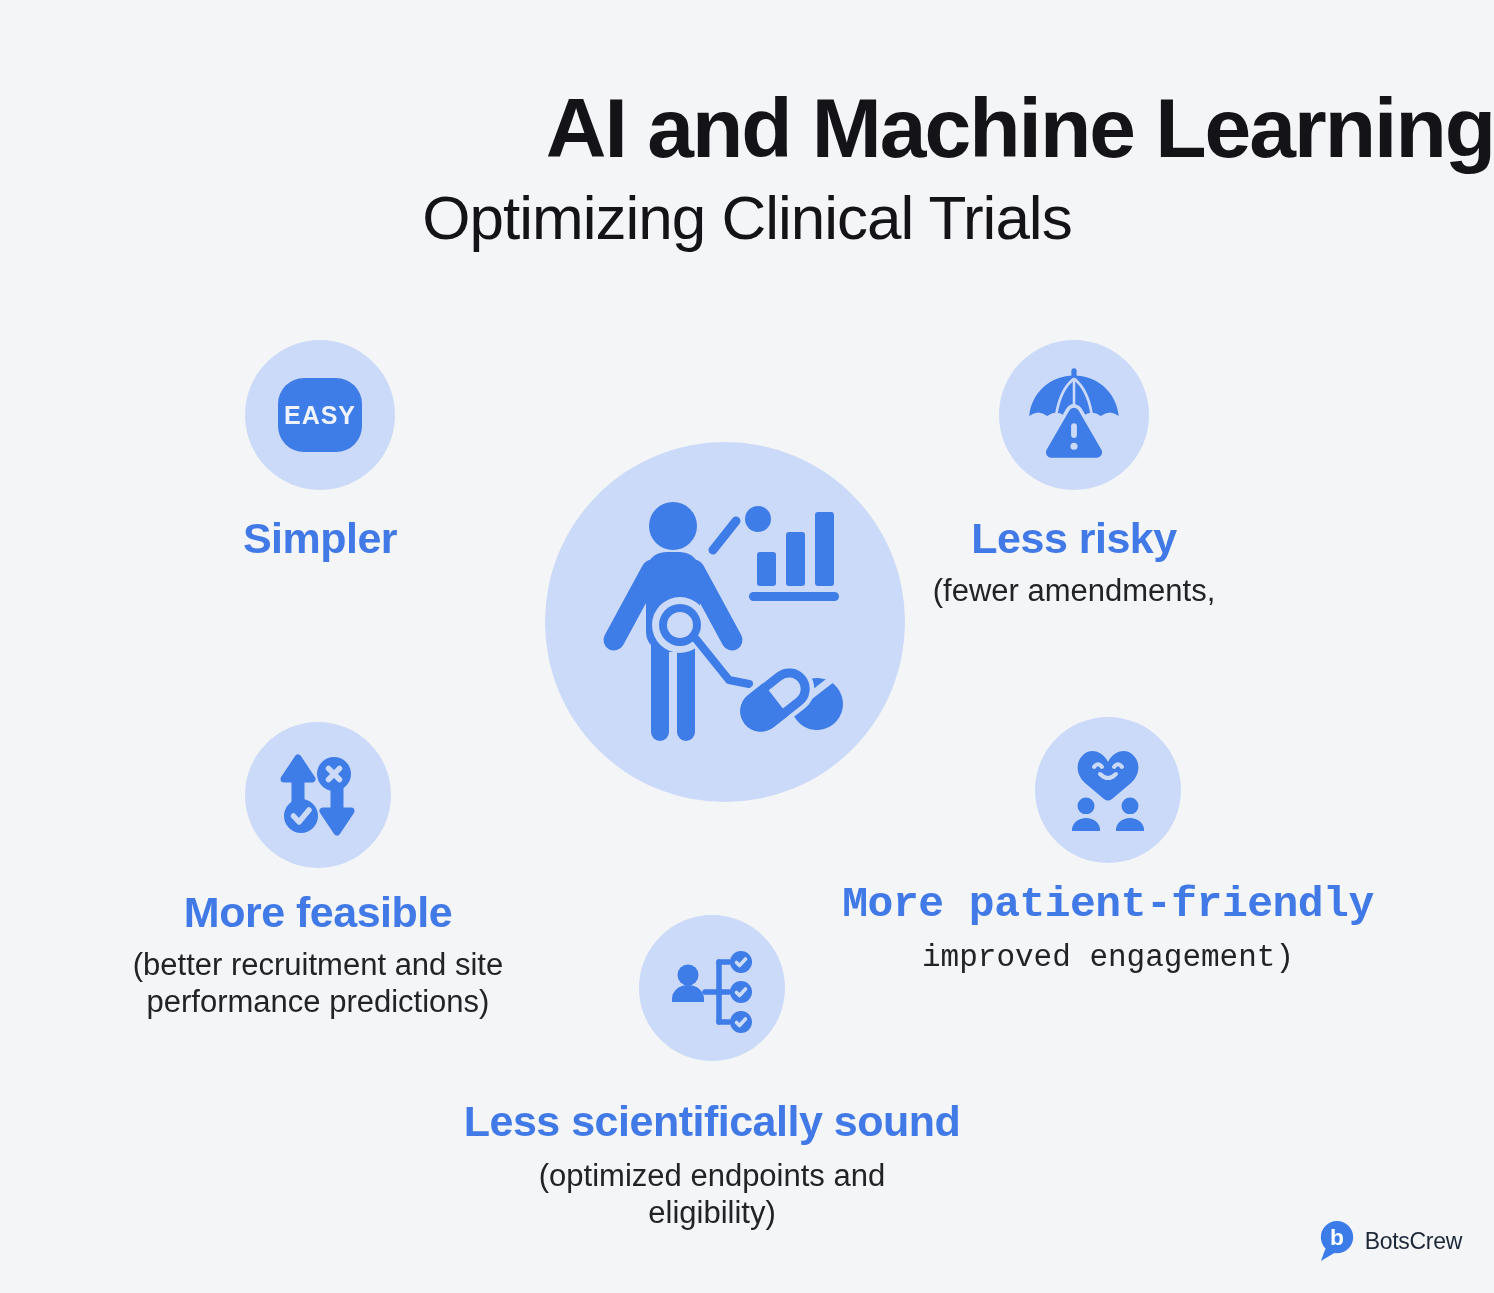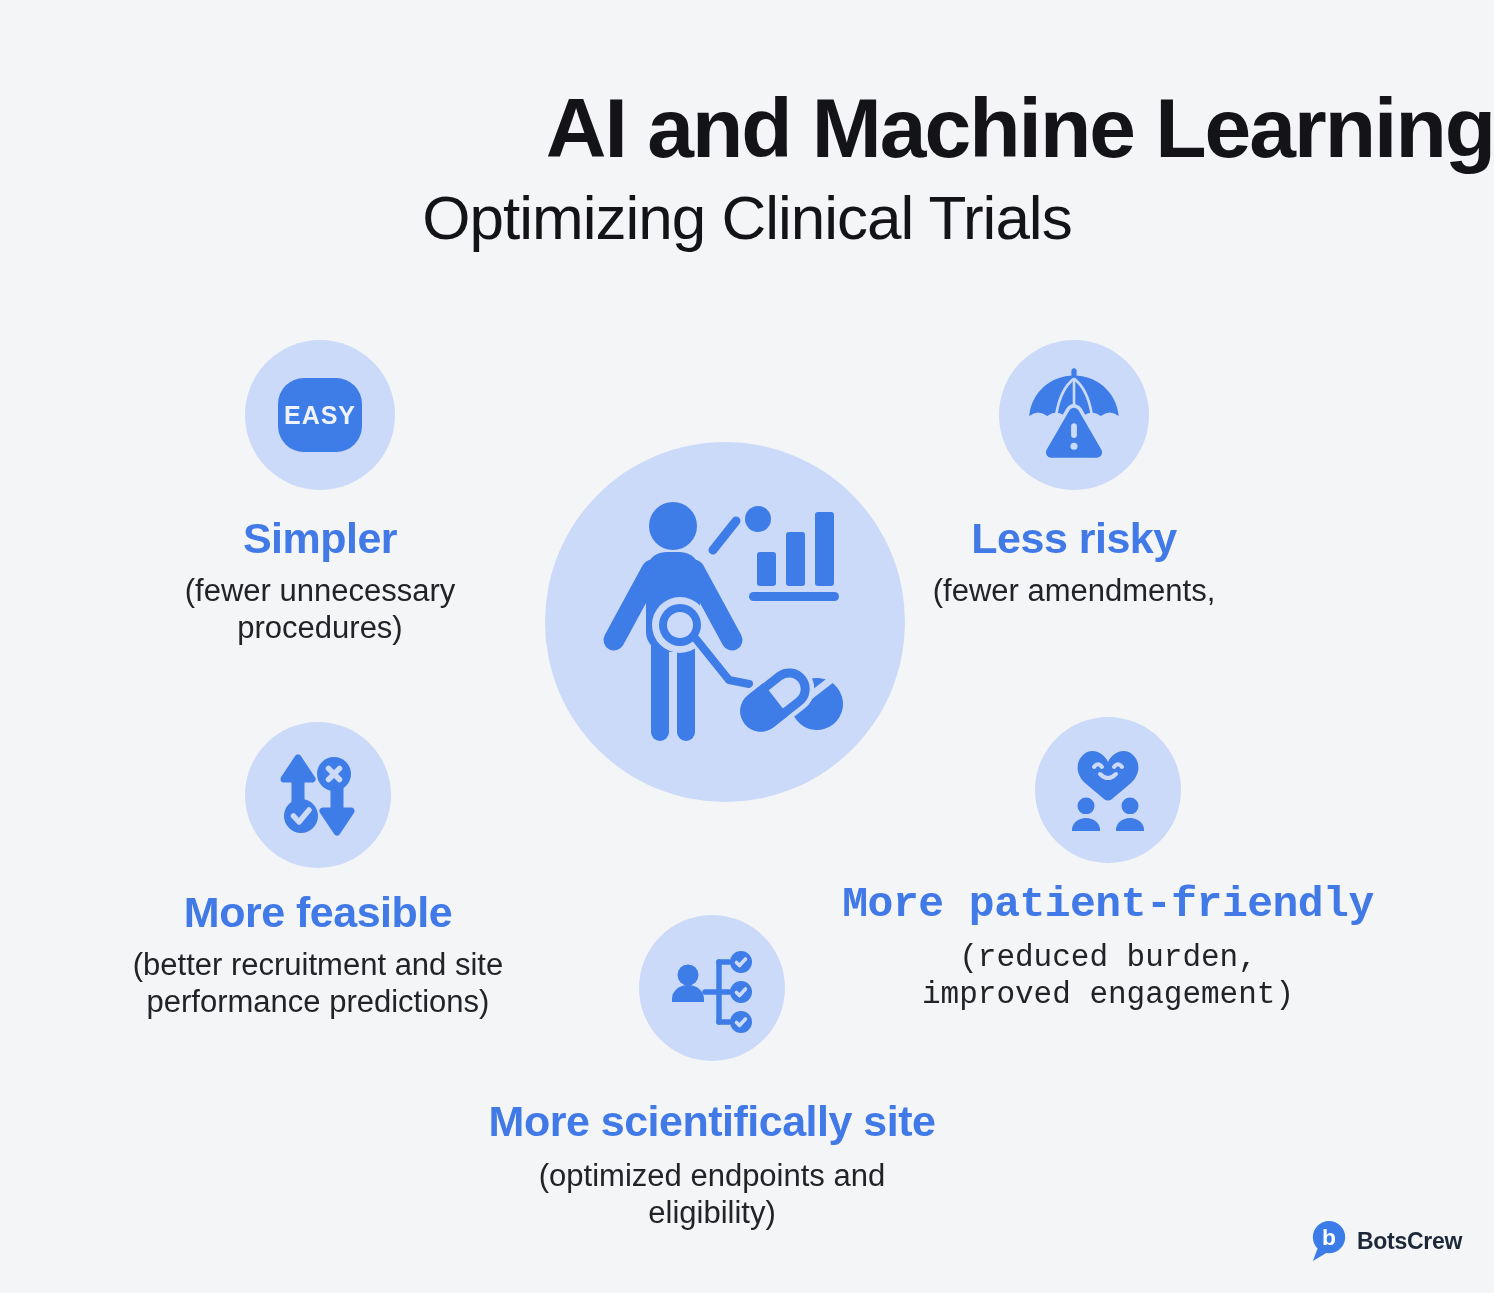"(fewer unnecessary" div.desc { html: <div> <span>(fewer unnecessary</span> <span>procedures)</span> </div> -> none }
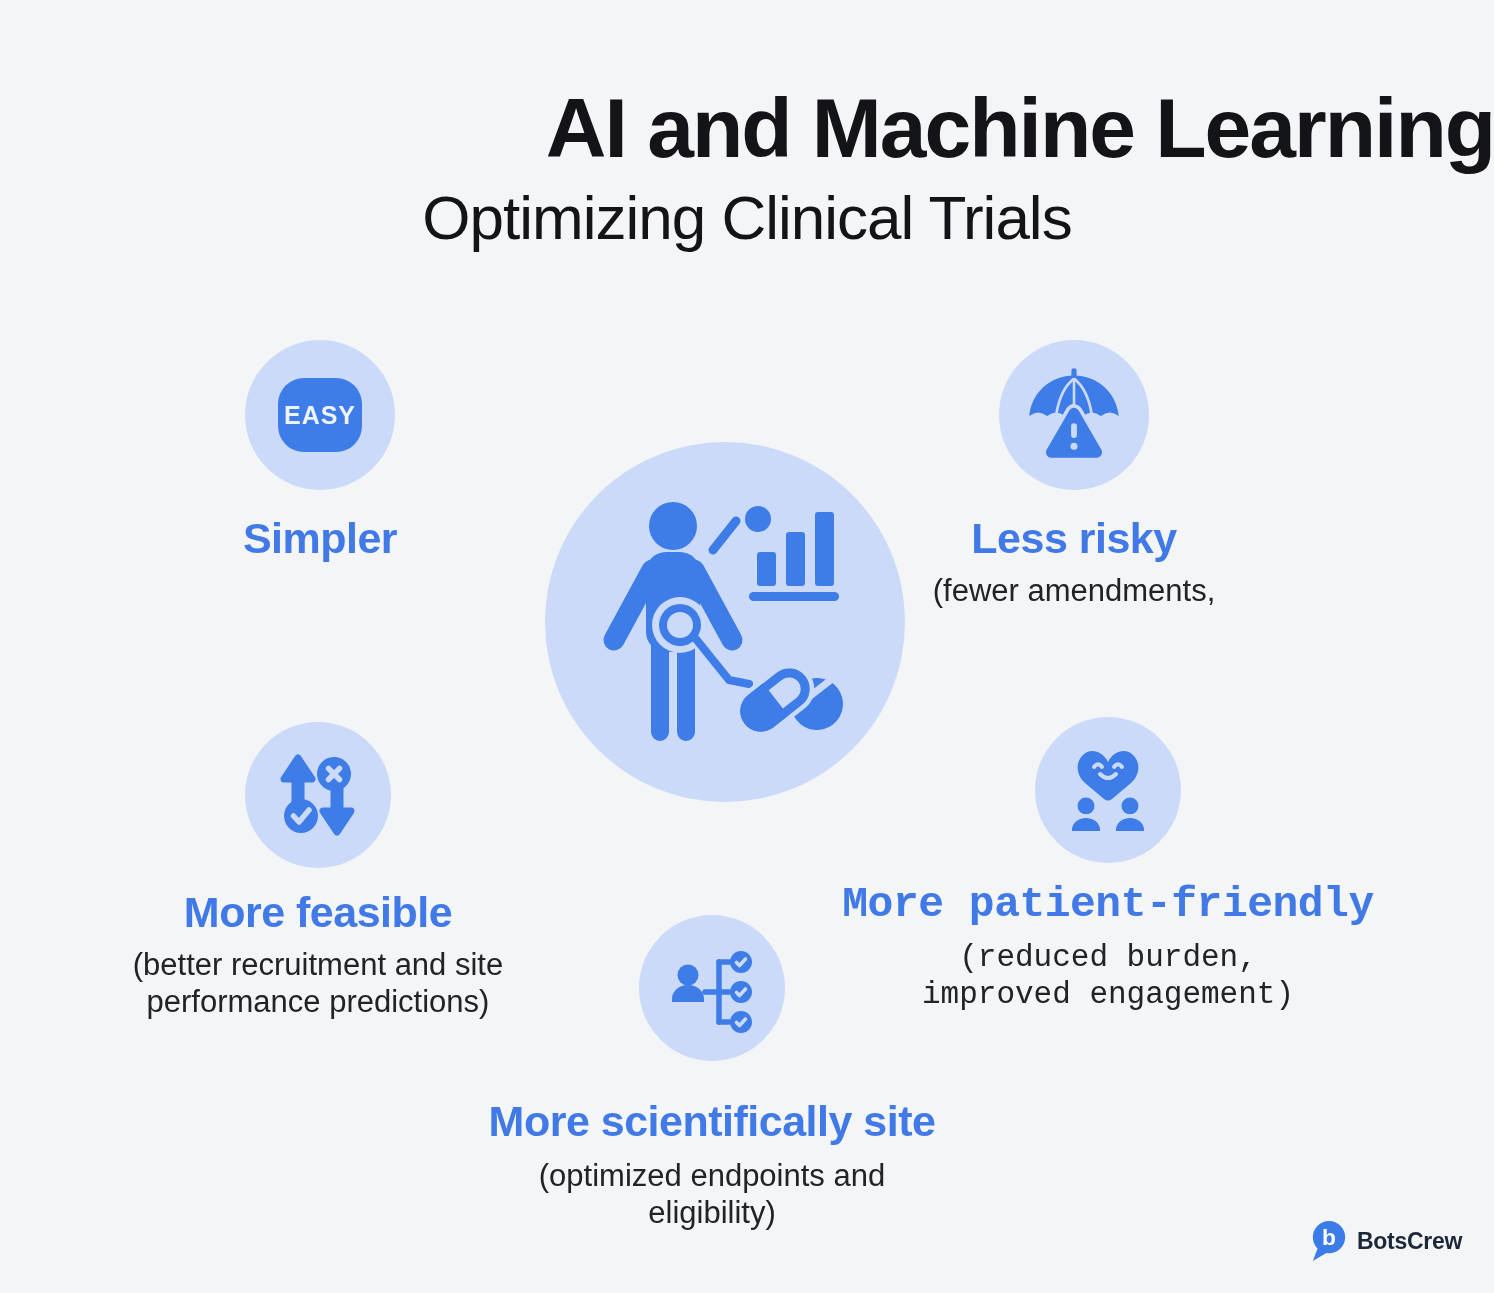"(reduced burden," span { html: <span>(reduced burden,</span> -> none }
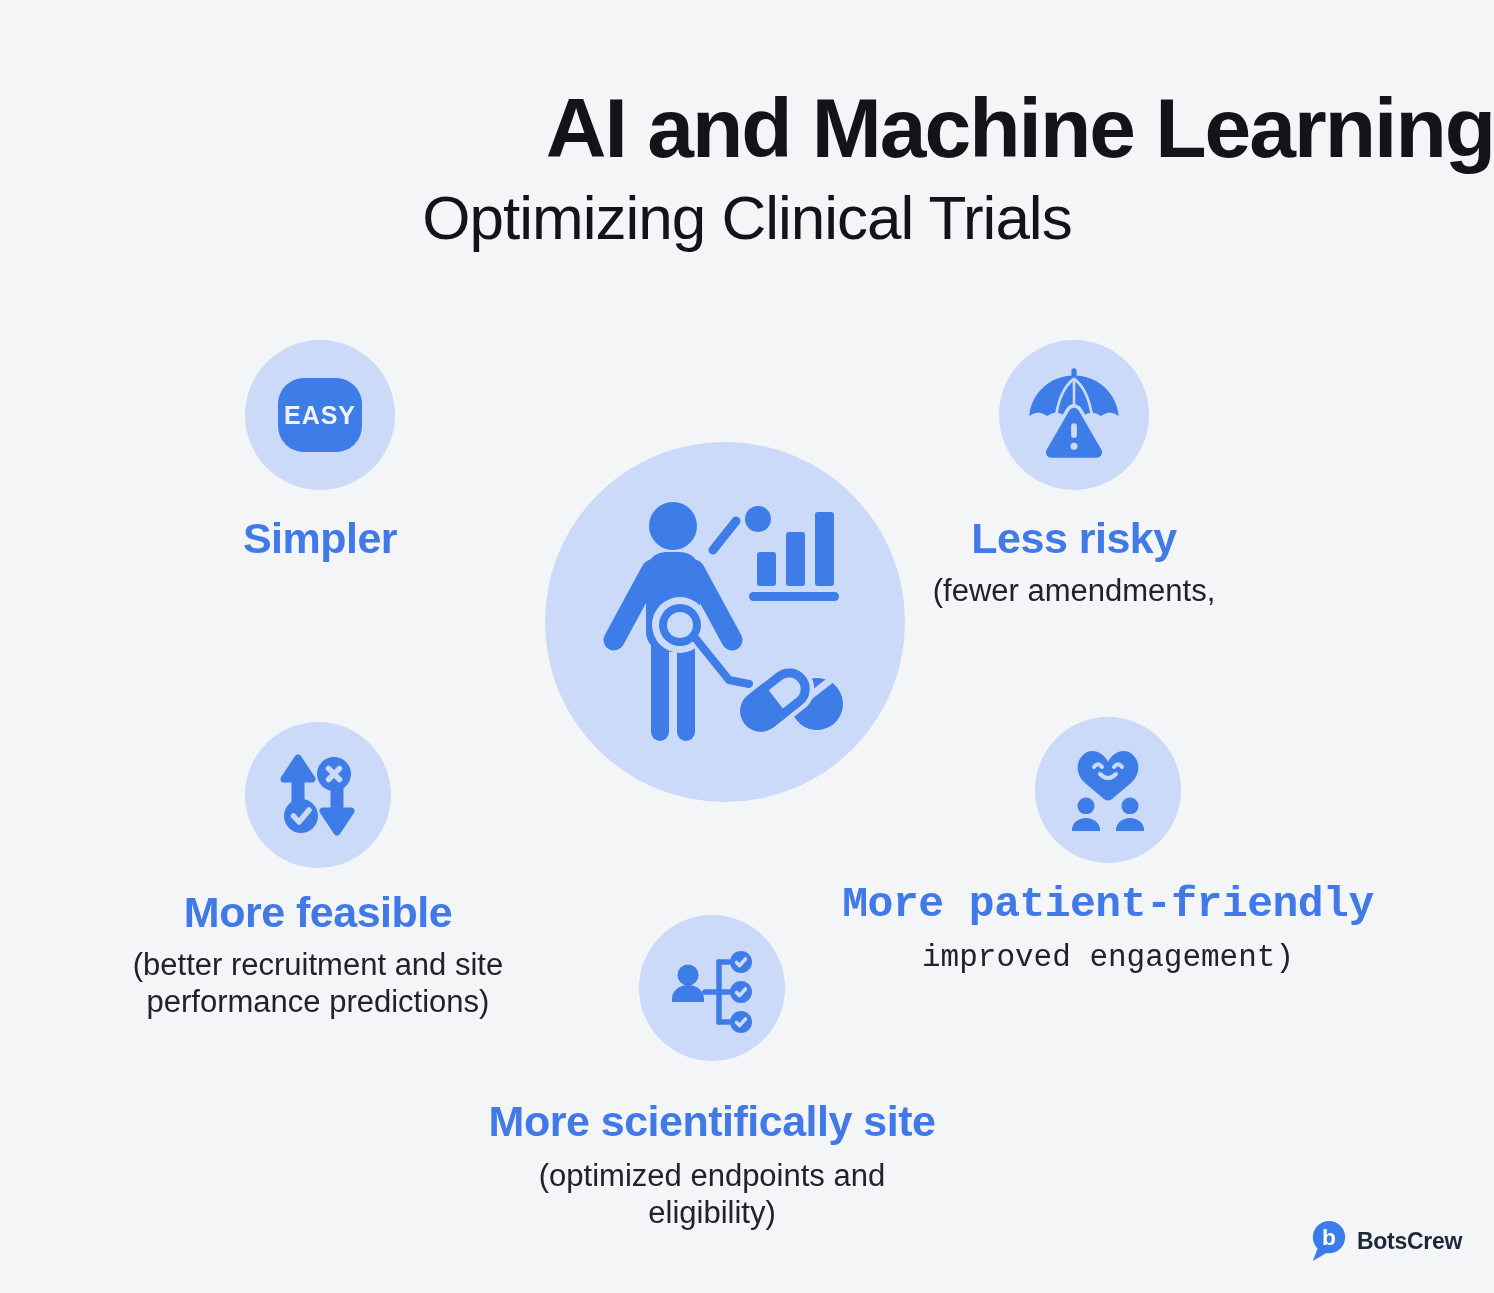"More scientifically site" h2 { text: More scientifically site -> Less scientifically sound }
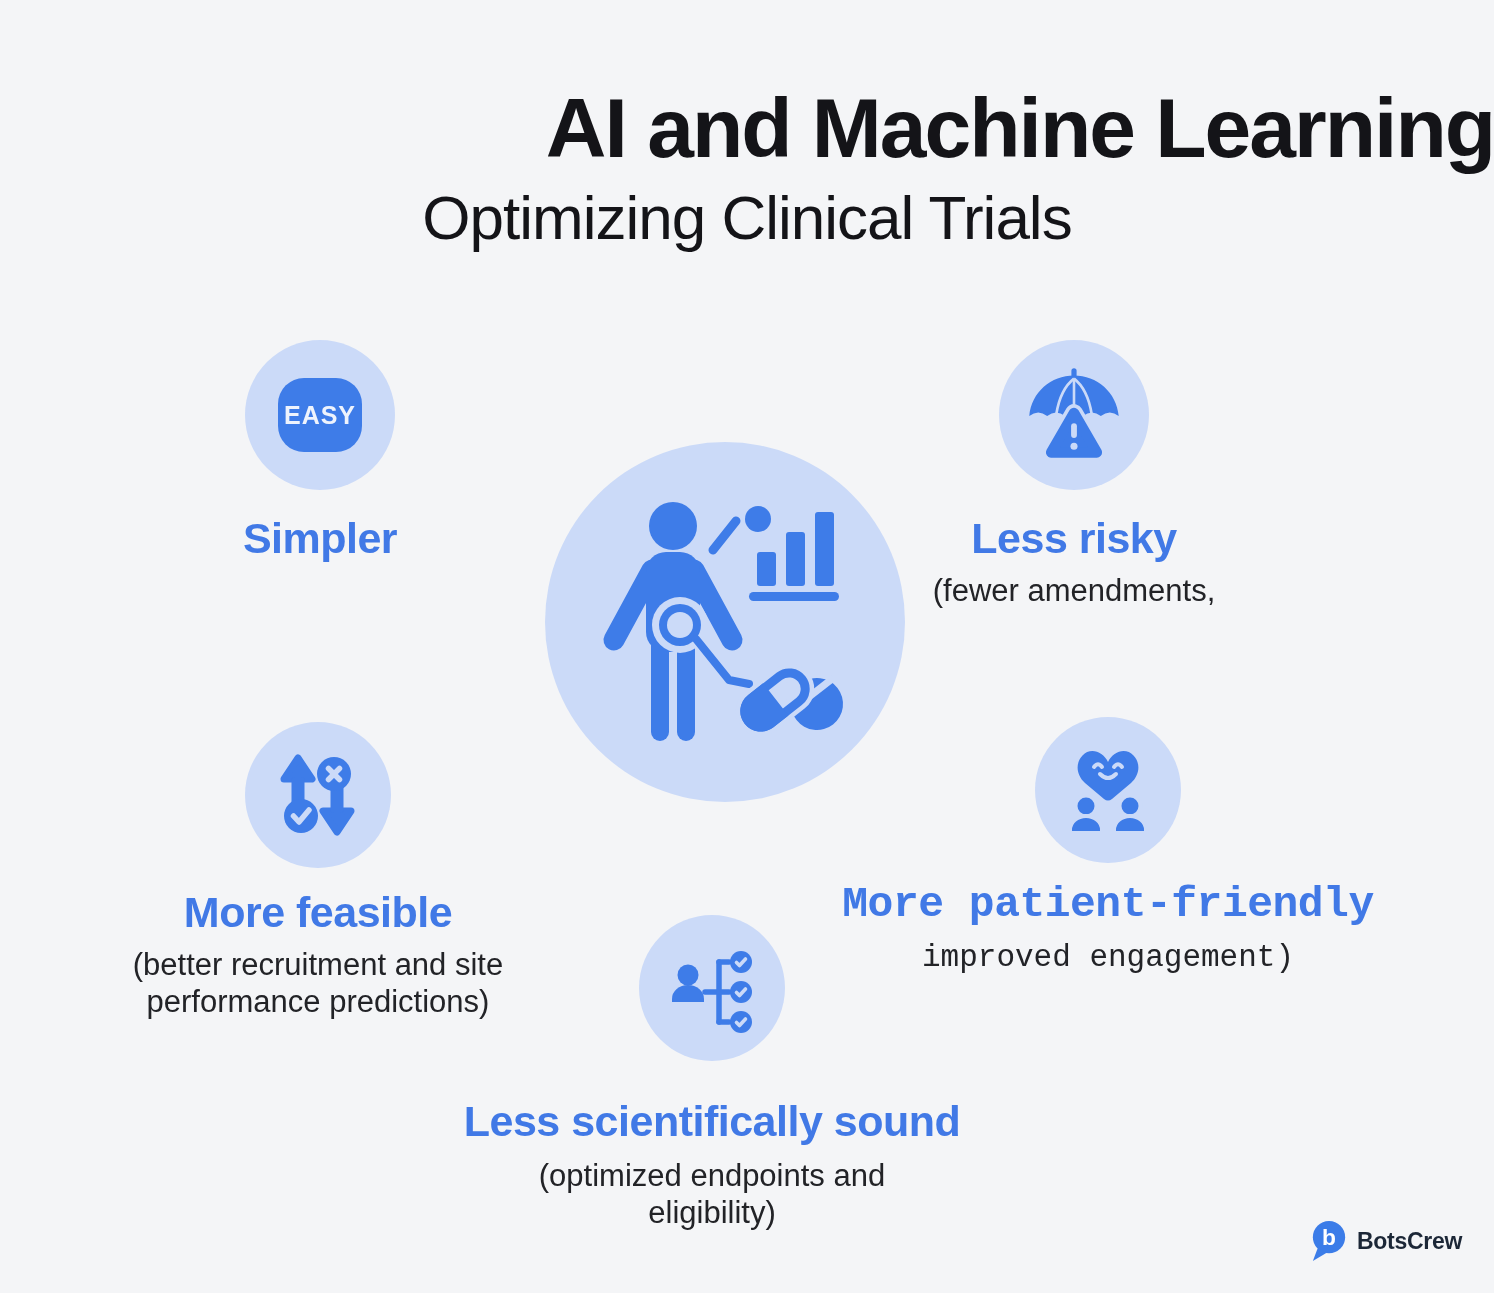"BotsCrew" .logo .brand { font-weight: 700 -> 400 }
